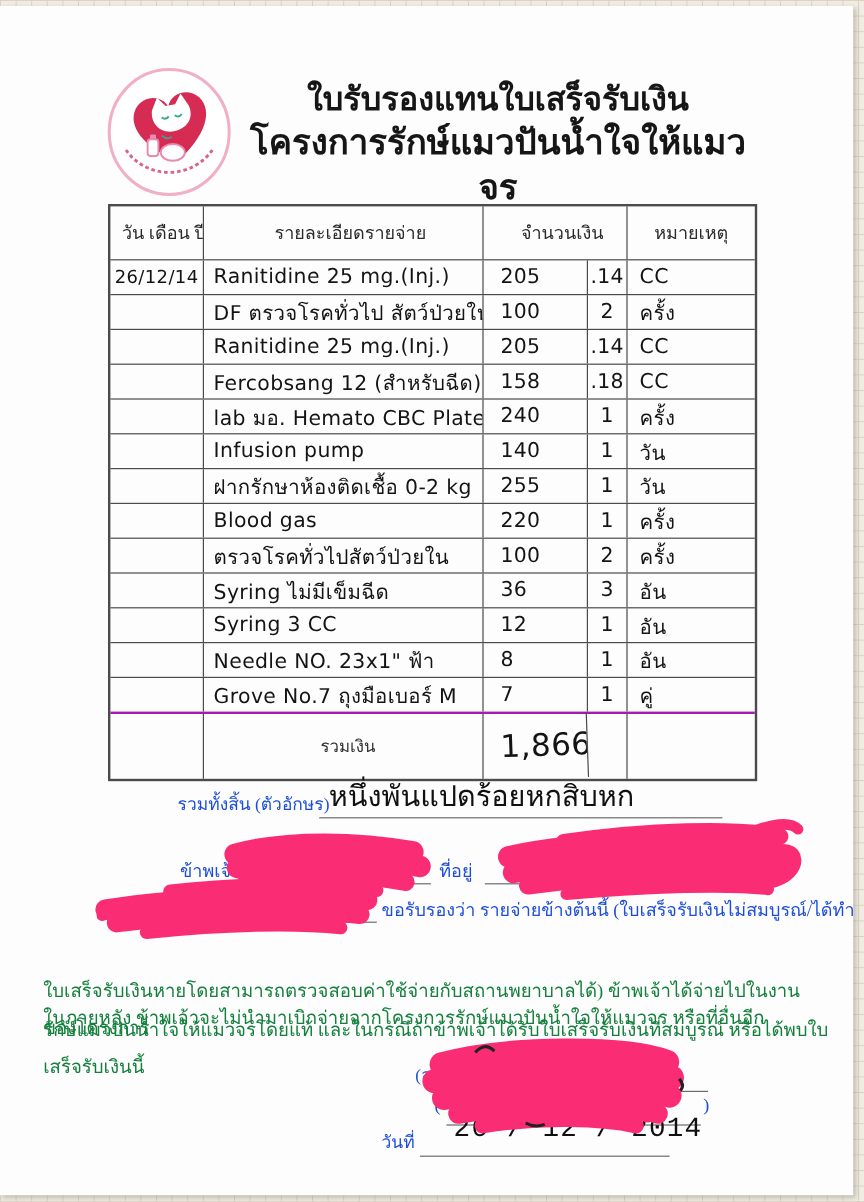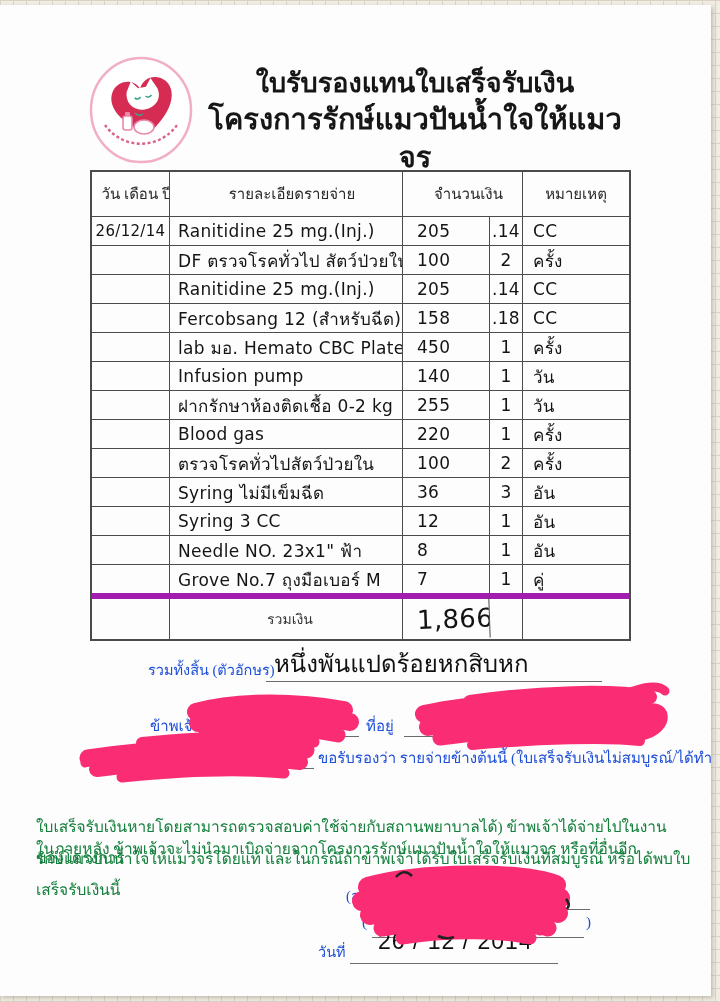"450" div.tc { text: 450 -> 240 }
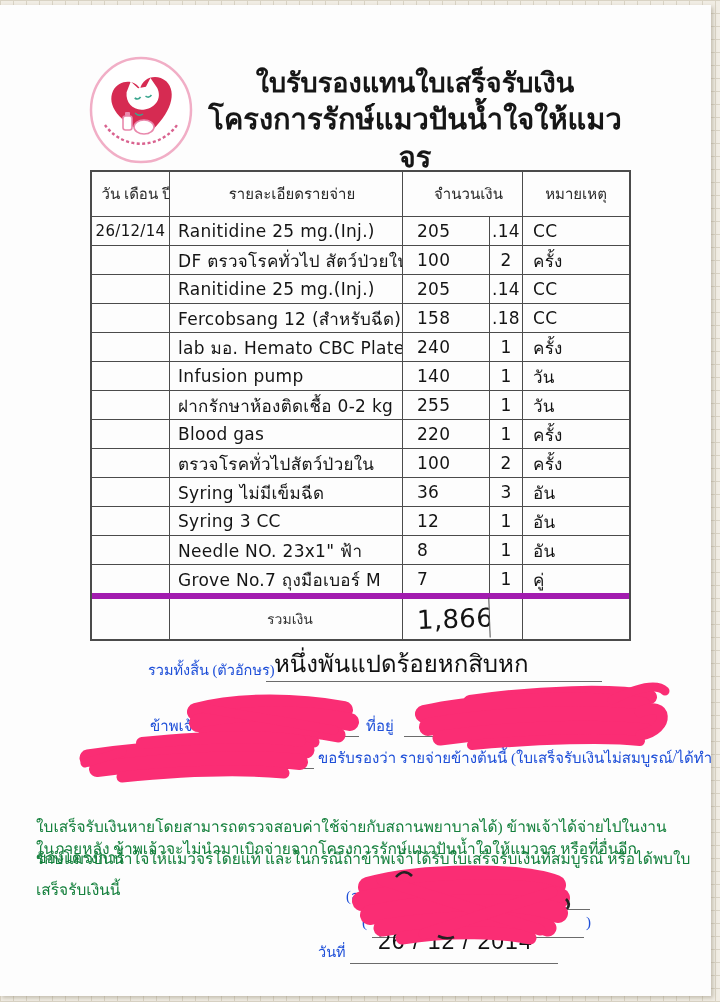"รวมเงิน" .ttotal { border-top: 6px solid #a21caf -> 2px solid #a21caf; height: 46px -> 56px }
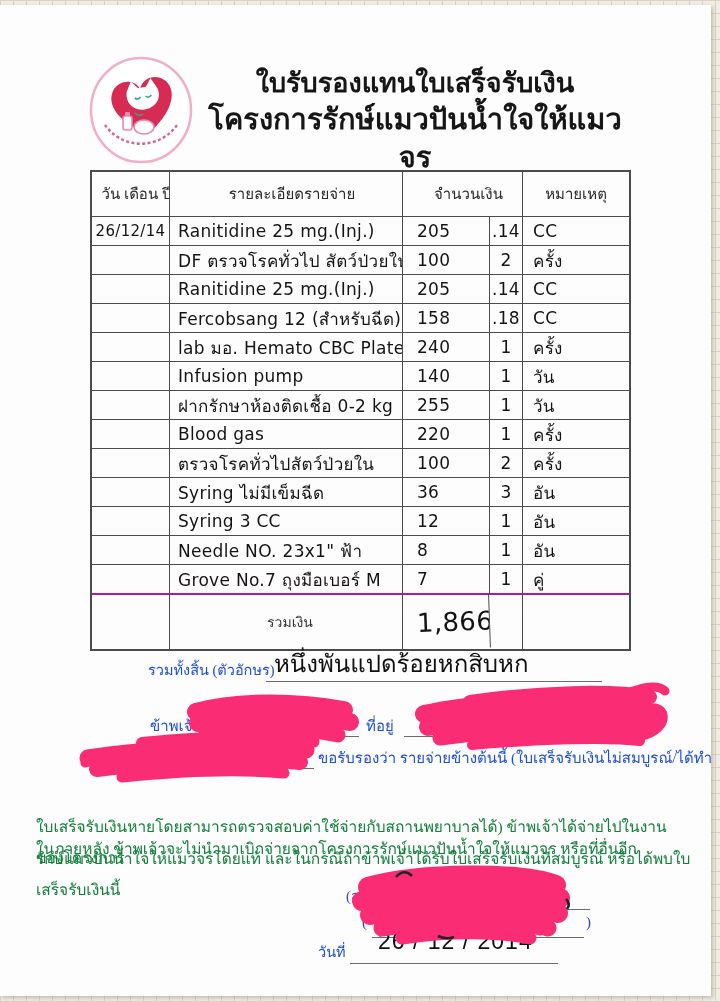"หนึ่งพันแปดร้อยหกสิบหก" .hwline { font-family: Liberation Sans, sans-serif -> Liberation Mono, monospace }
